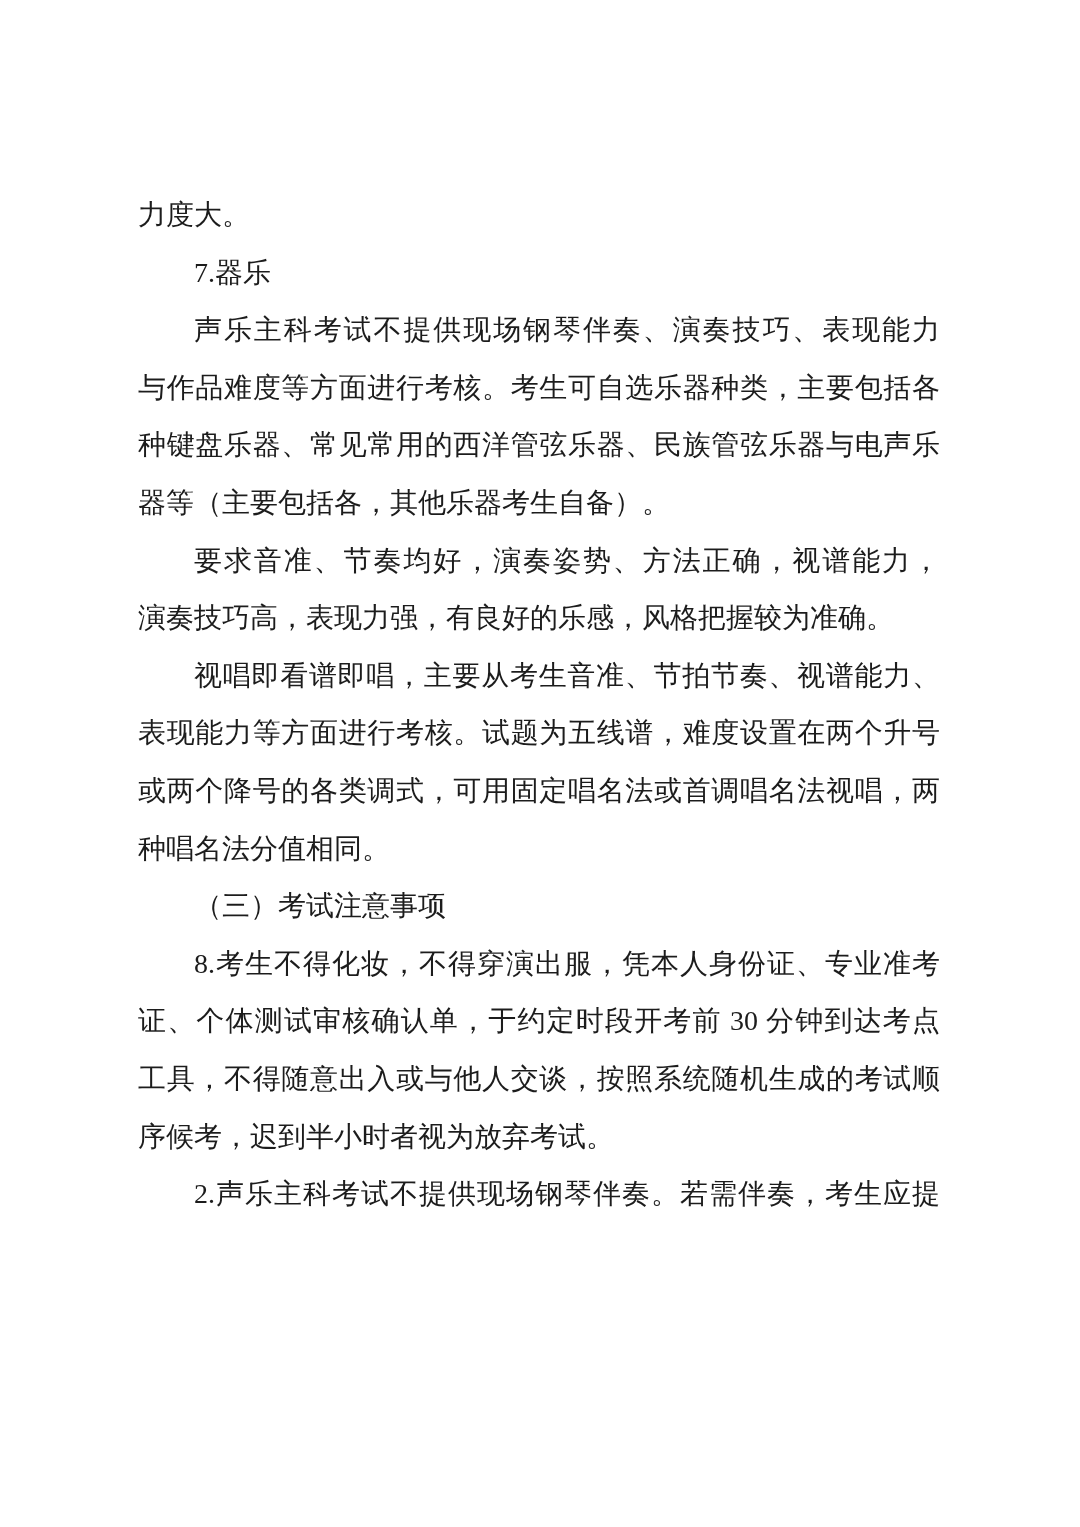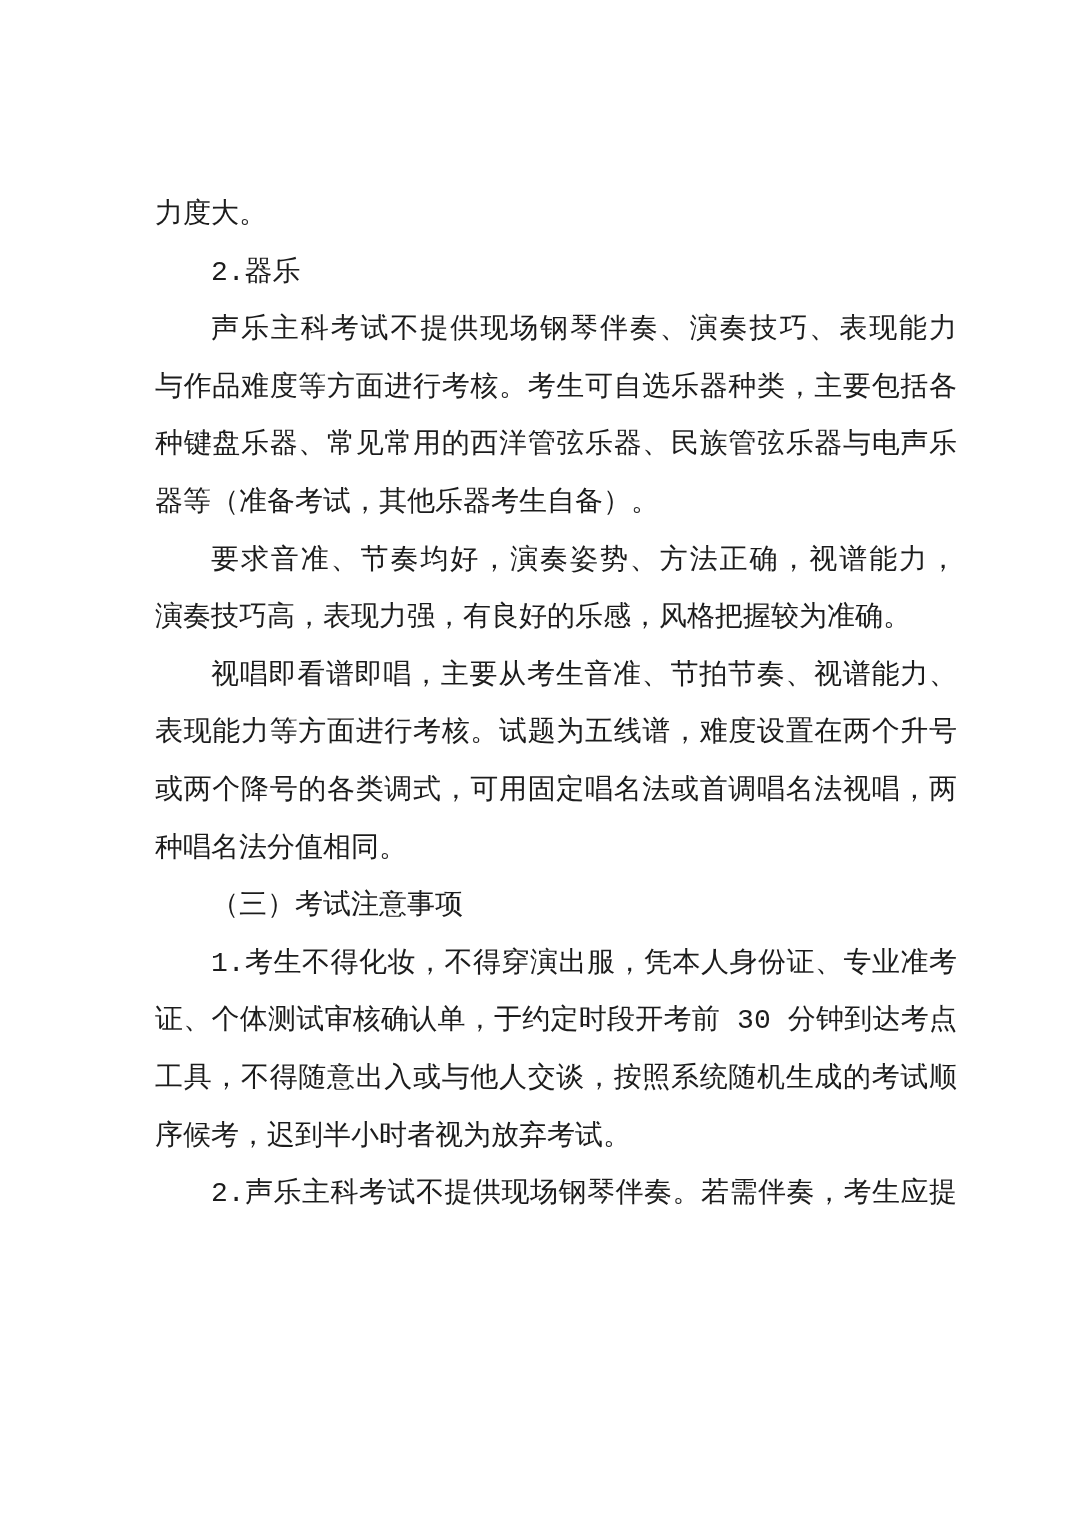"力度大。" .text-block { font-family: Liberation Mono, monospace -> none; left: 155px -> 138px }
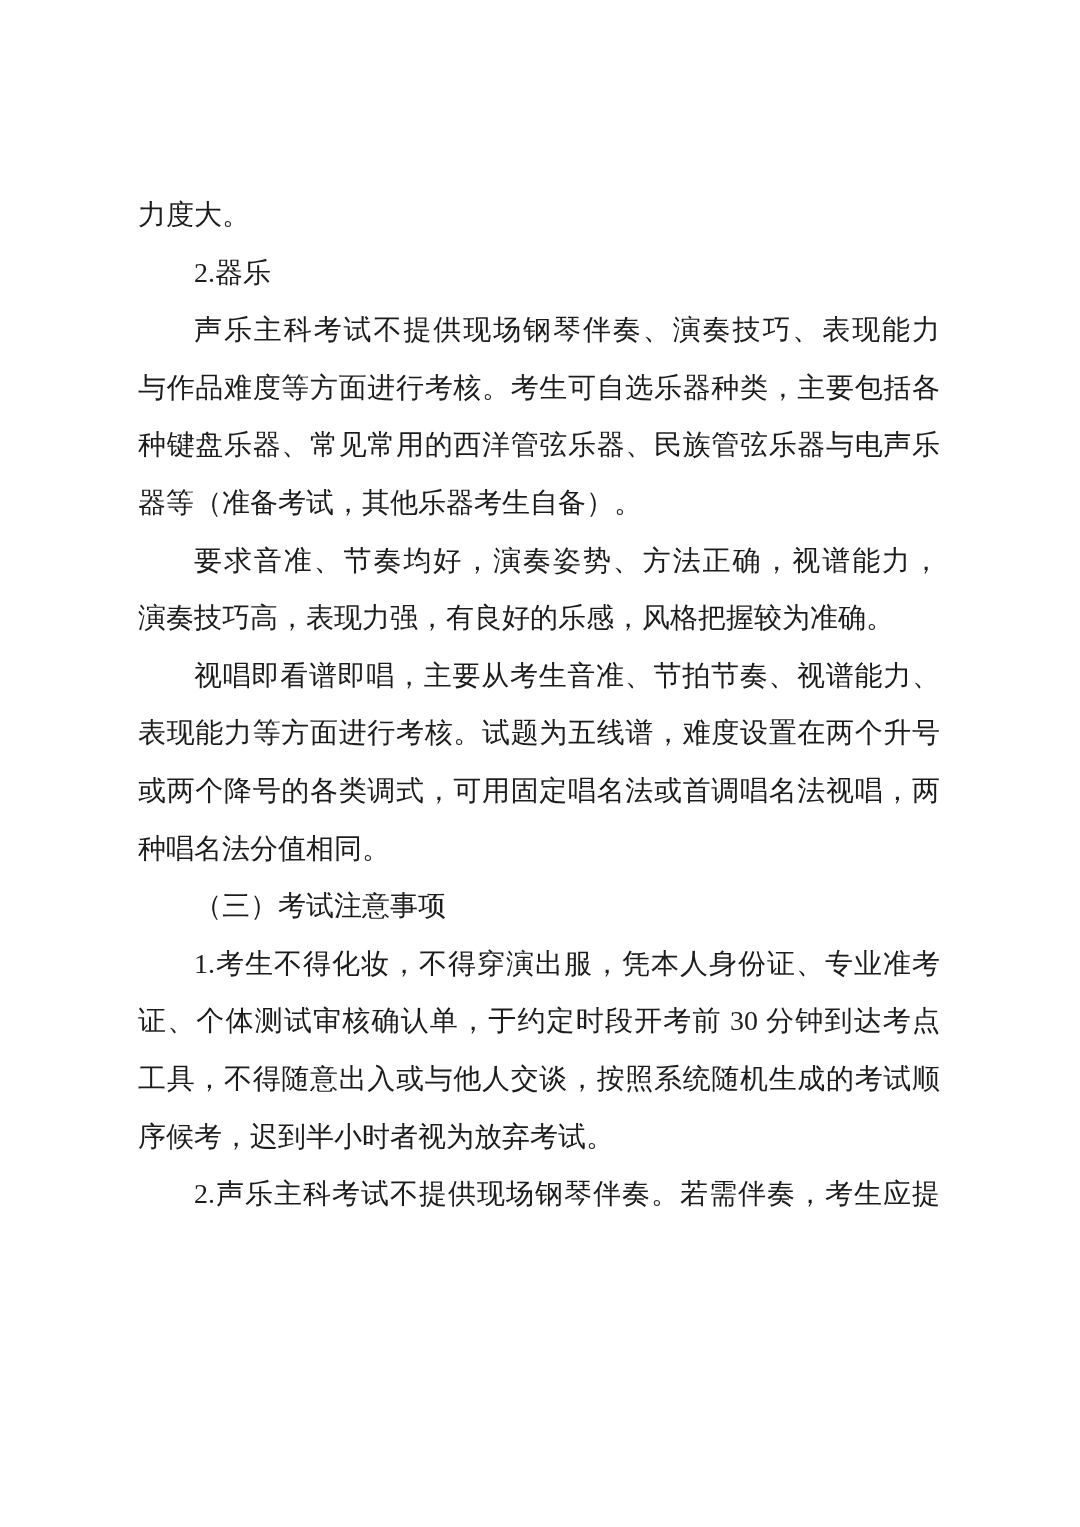"2.器乐" div.line { text: 2 -> 7 }
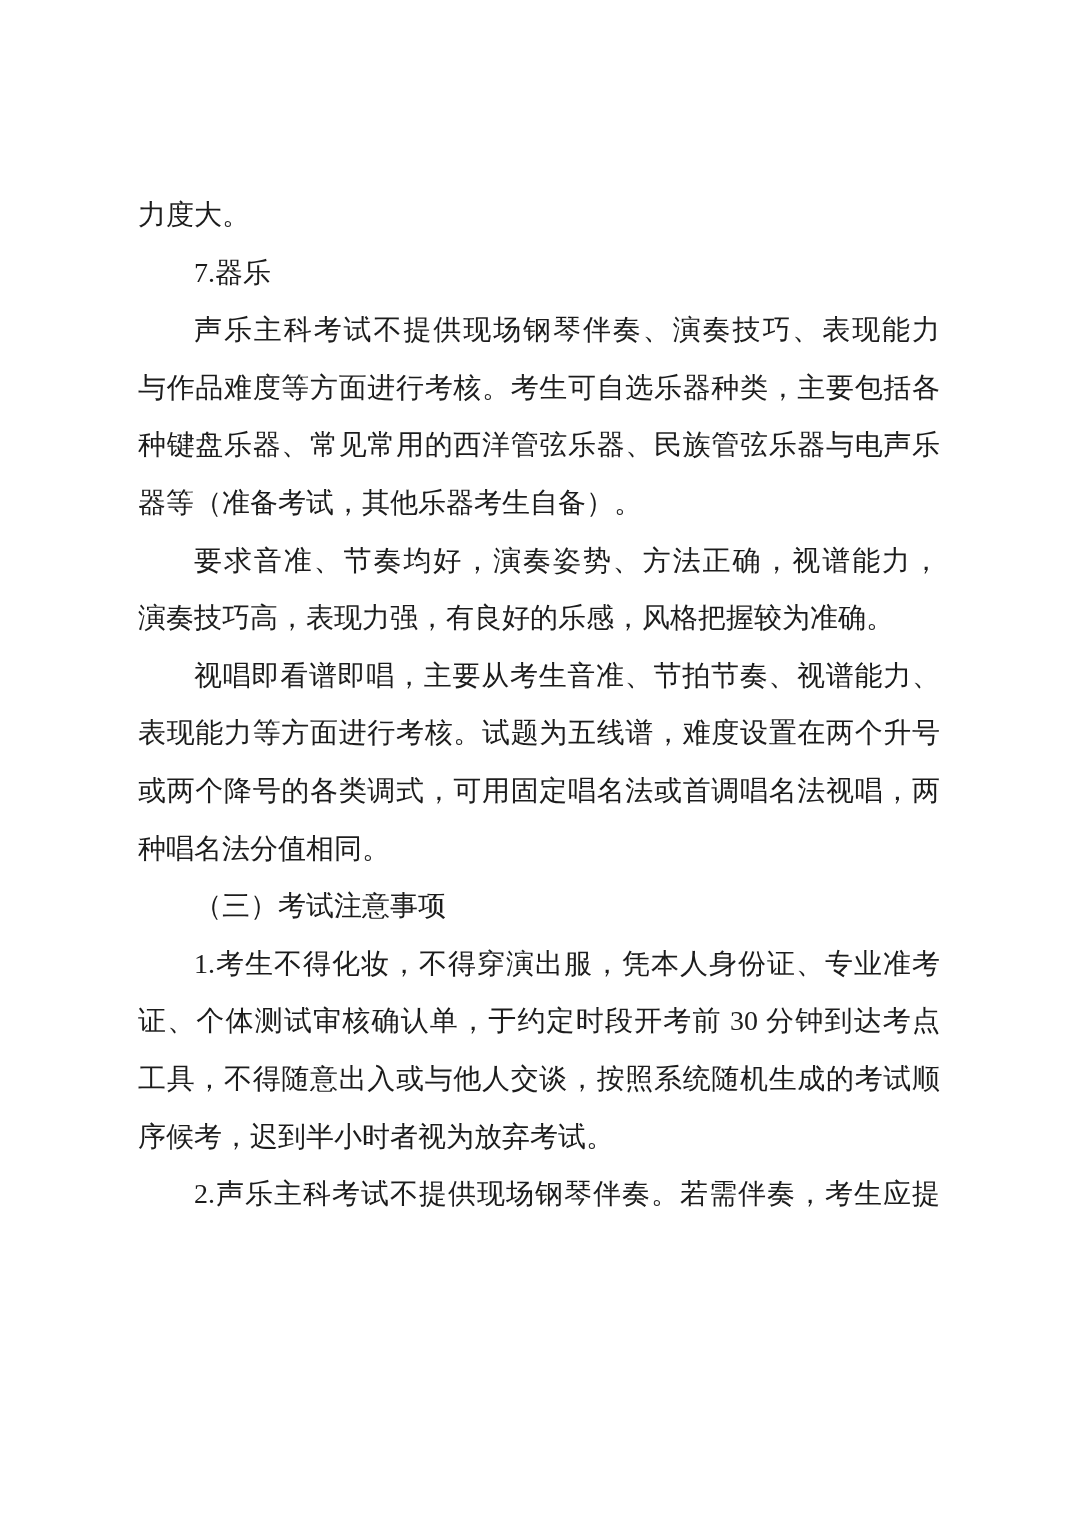"器等（准备考试，其他乐器考生自备）。" div.line { text: 准备考试 -> 主要包括各 }
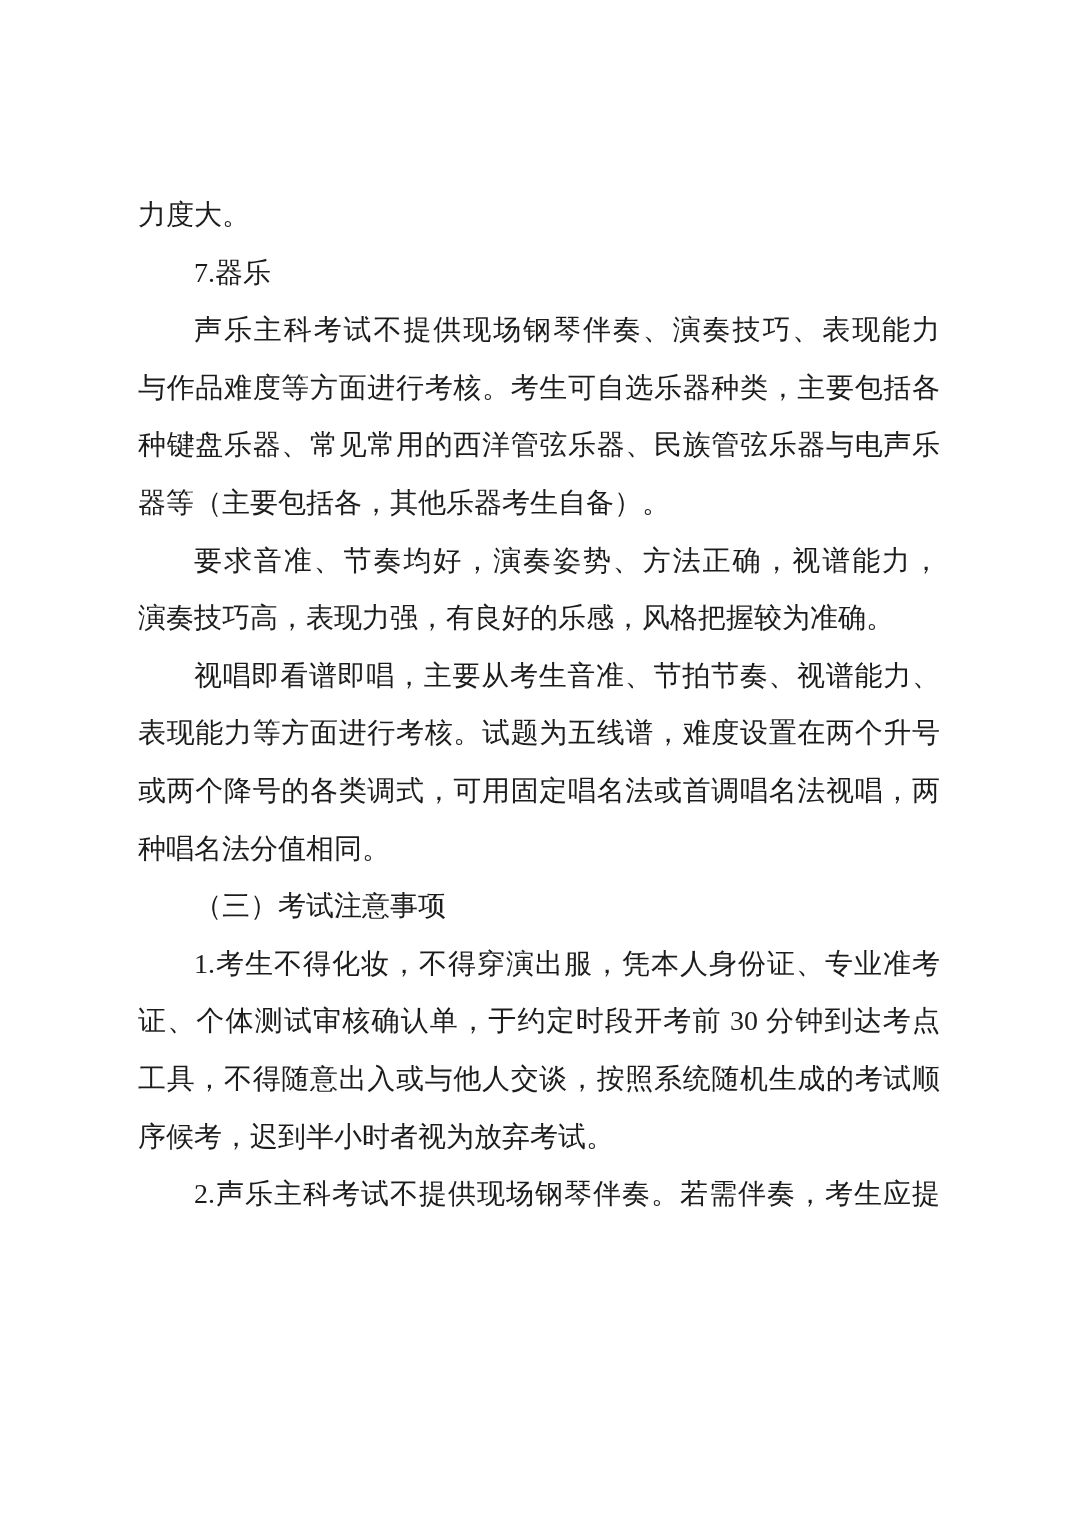"1.考生不得化妆，不得穿演出服，凭本人身份证、专业准考" div.line { text: 1 -> 8 }
